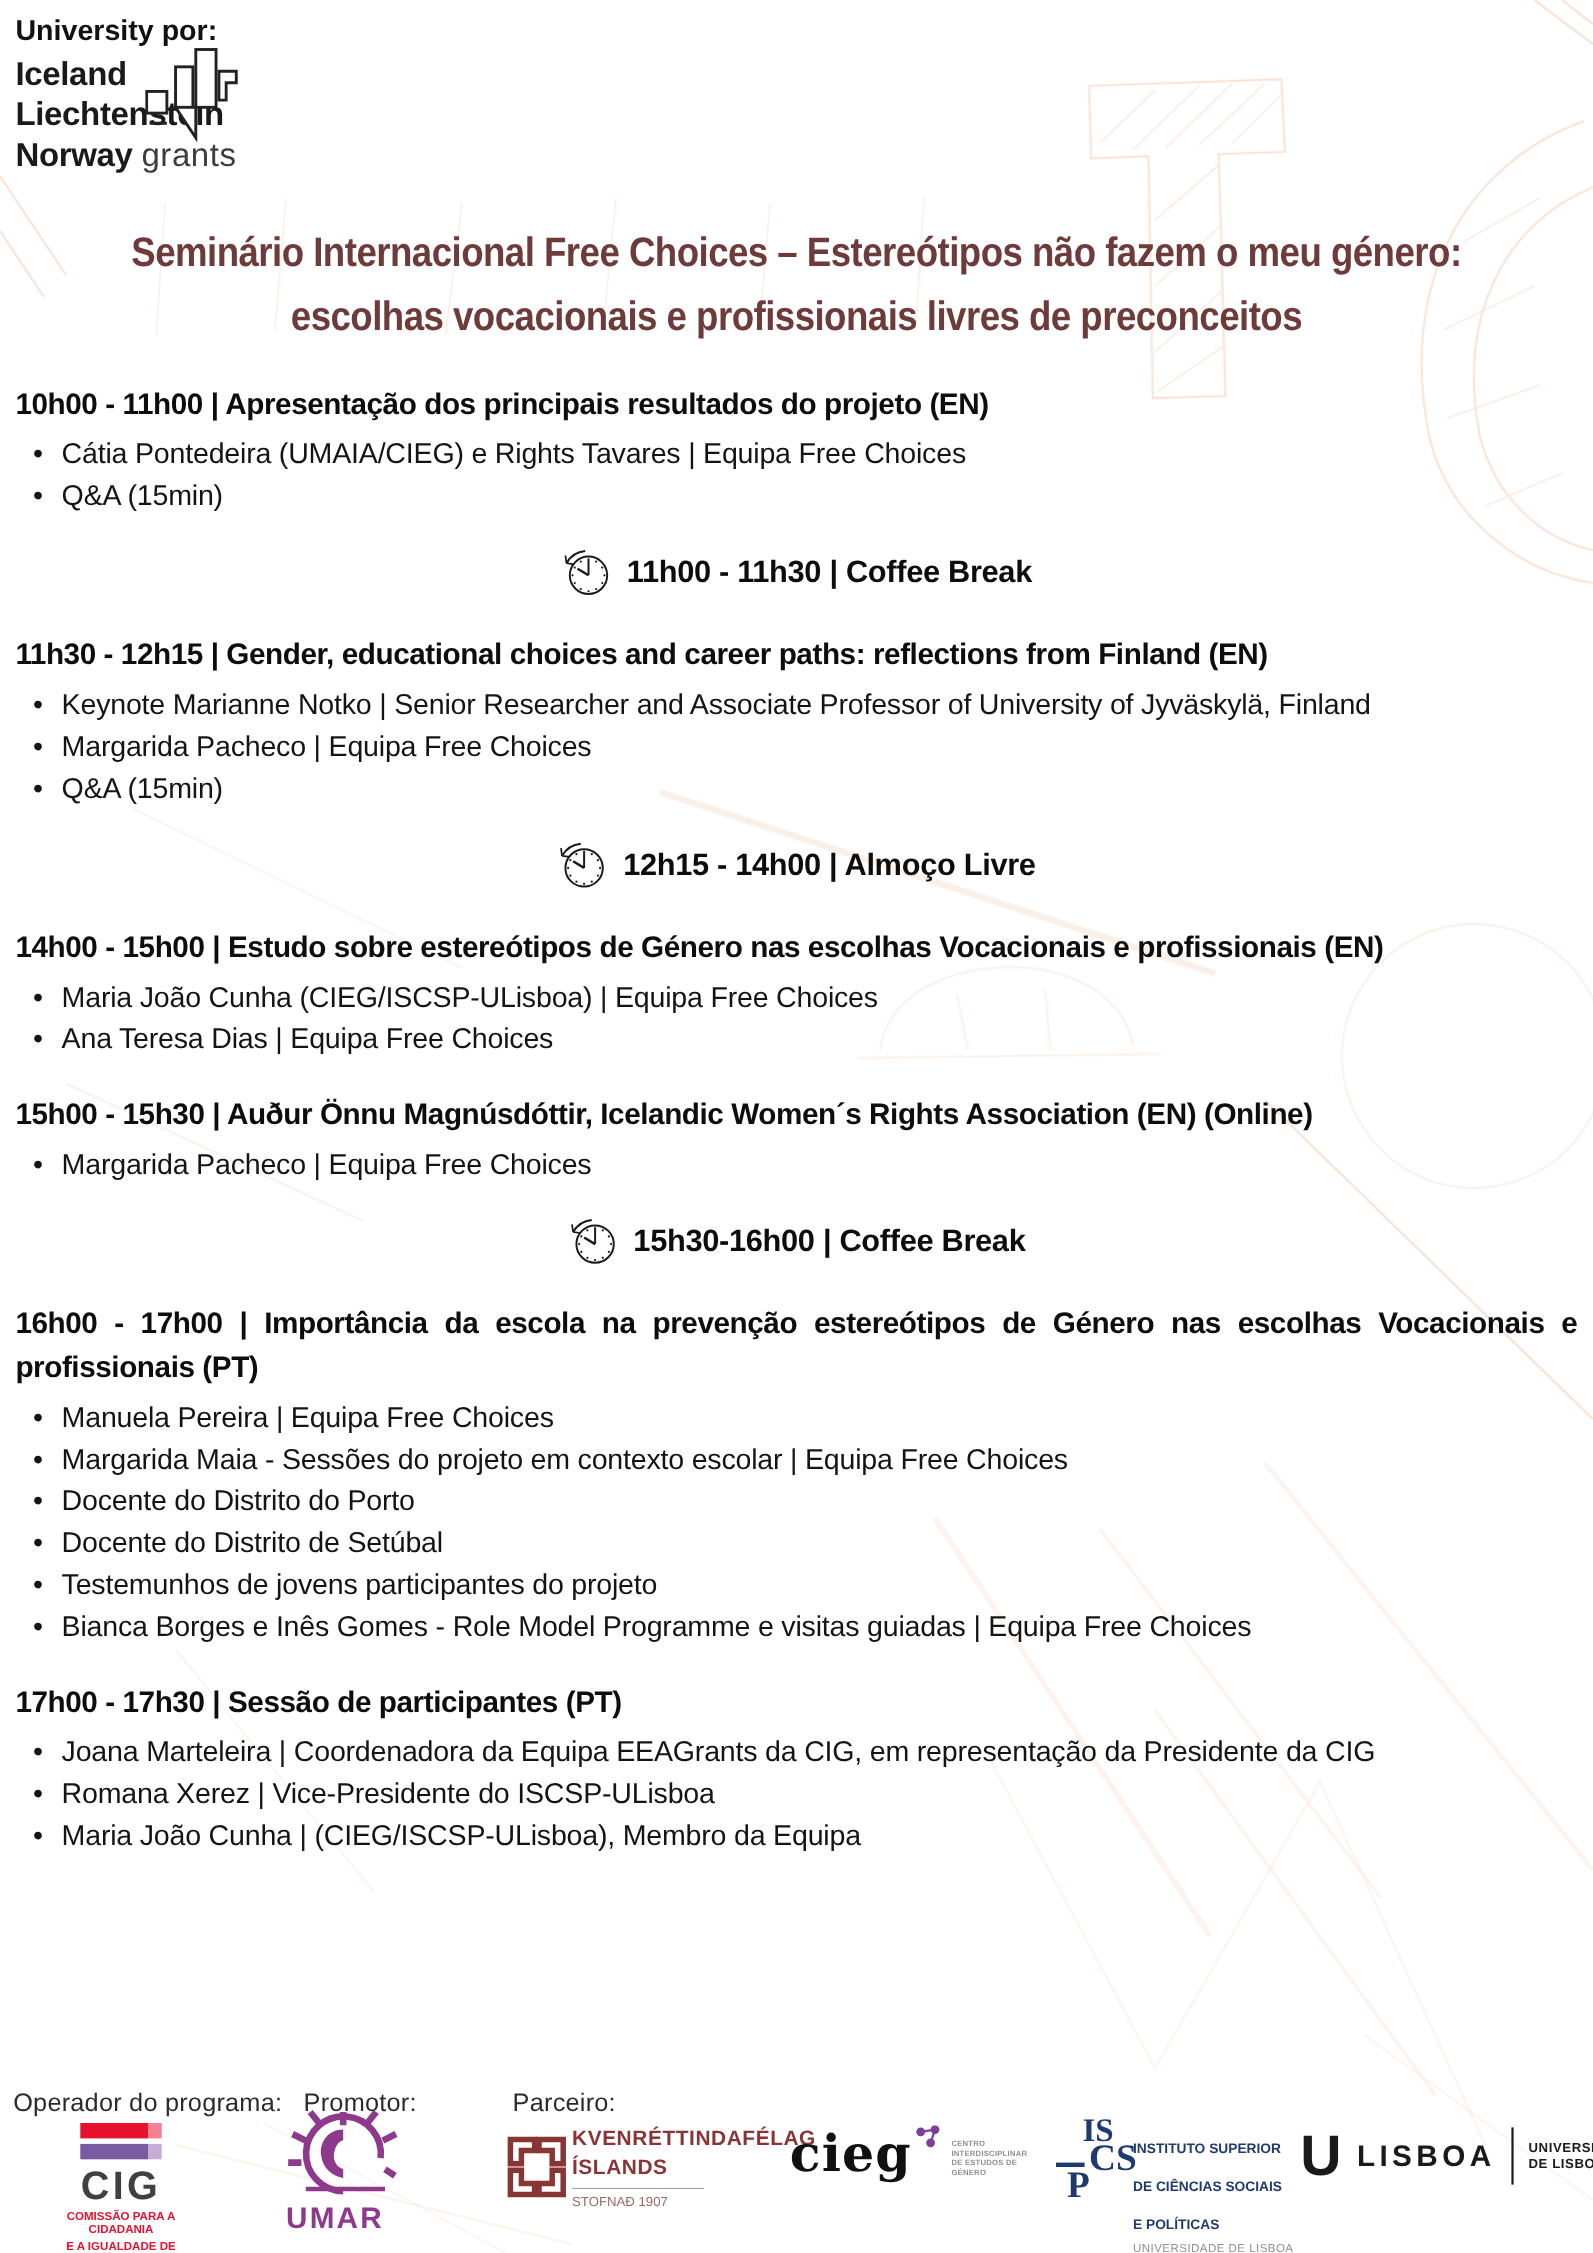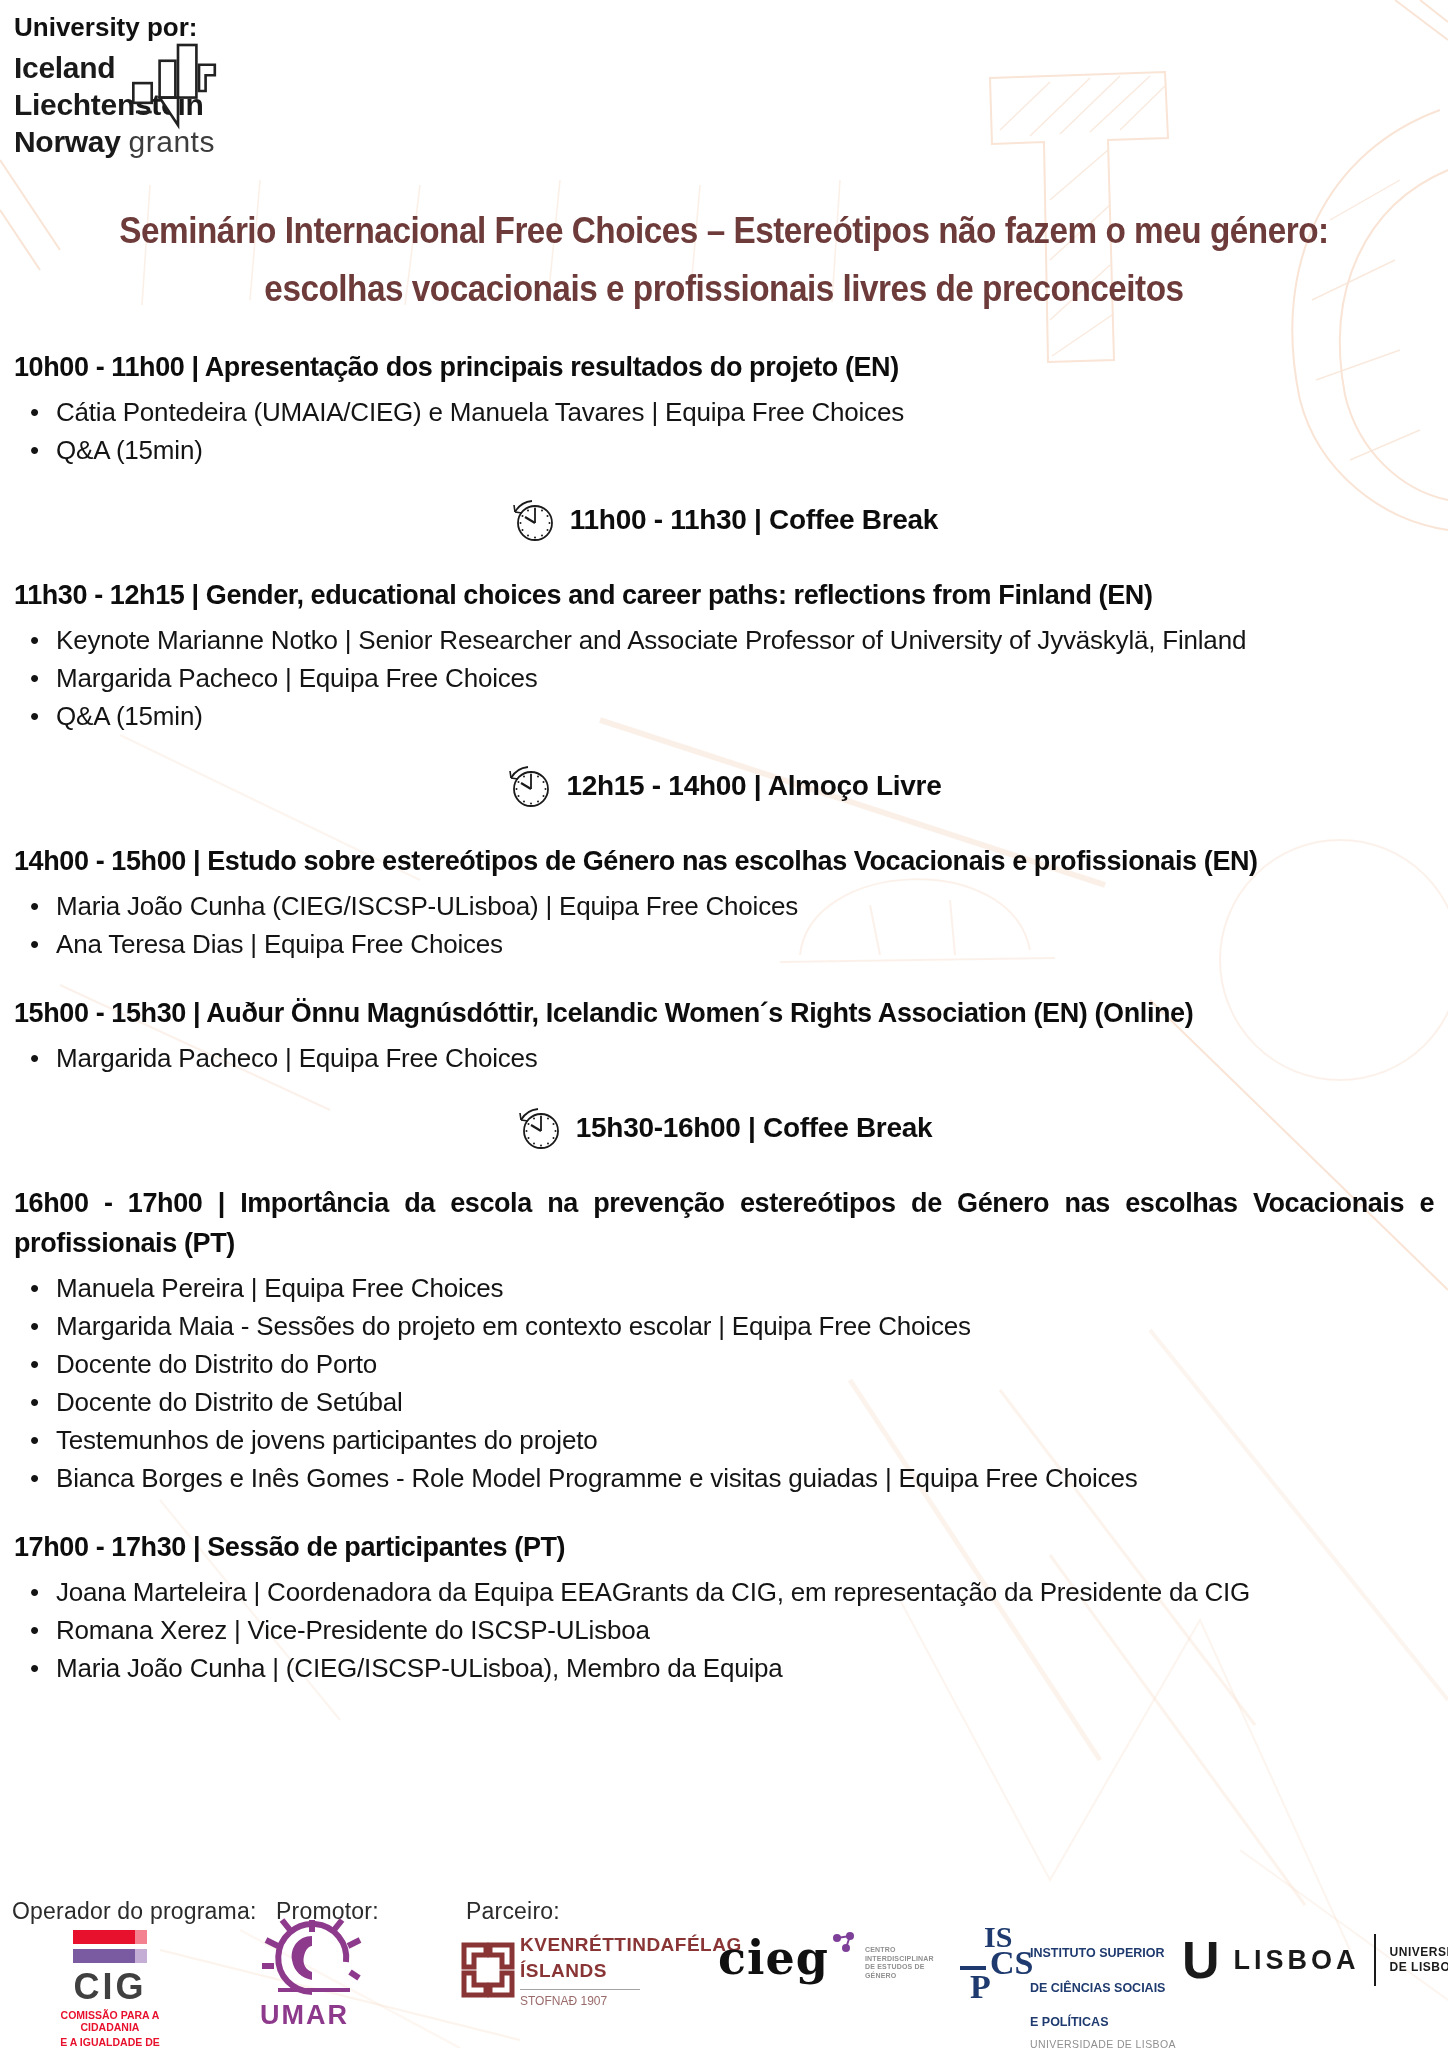"Cátia Pontedeira (UMAIA/CIEG) e Manuela" li { text: Manuela -> Rights }
